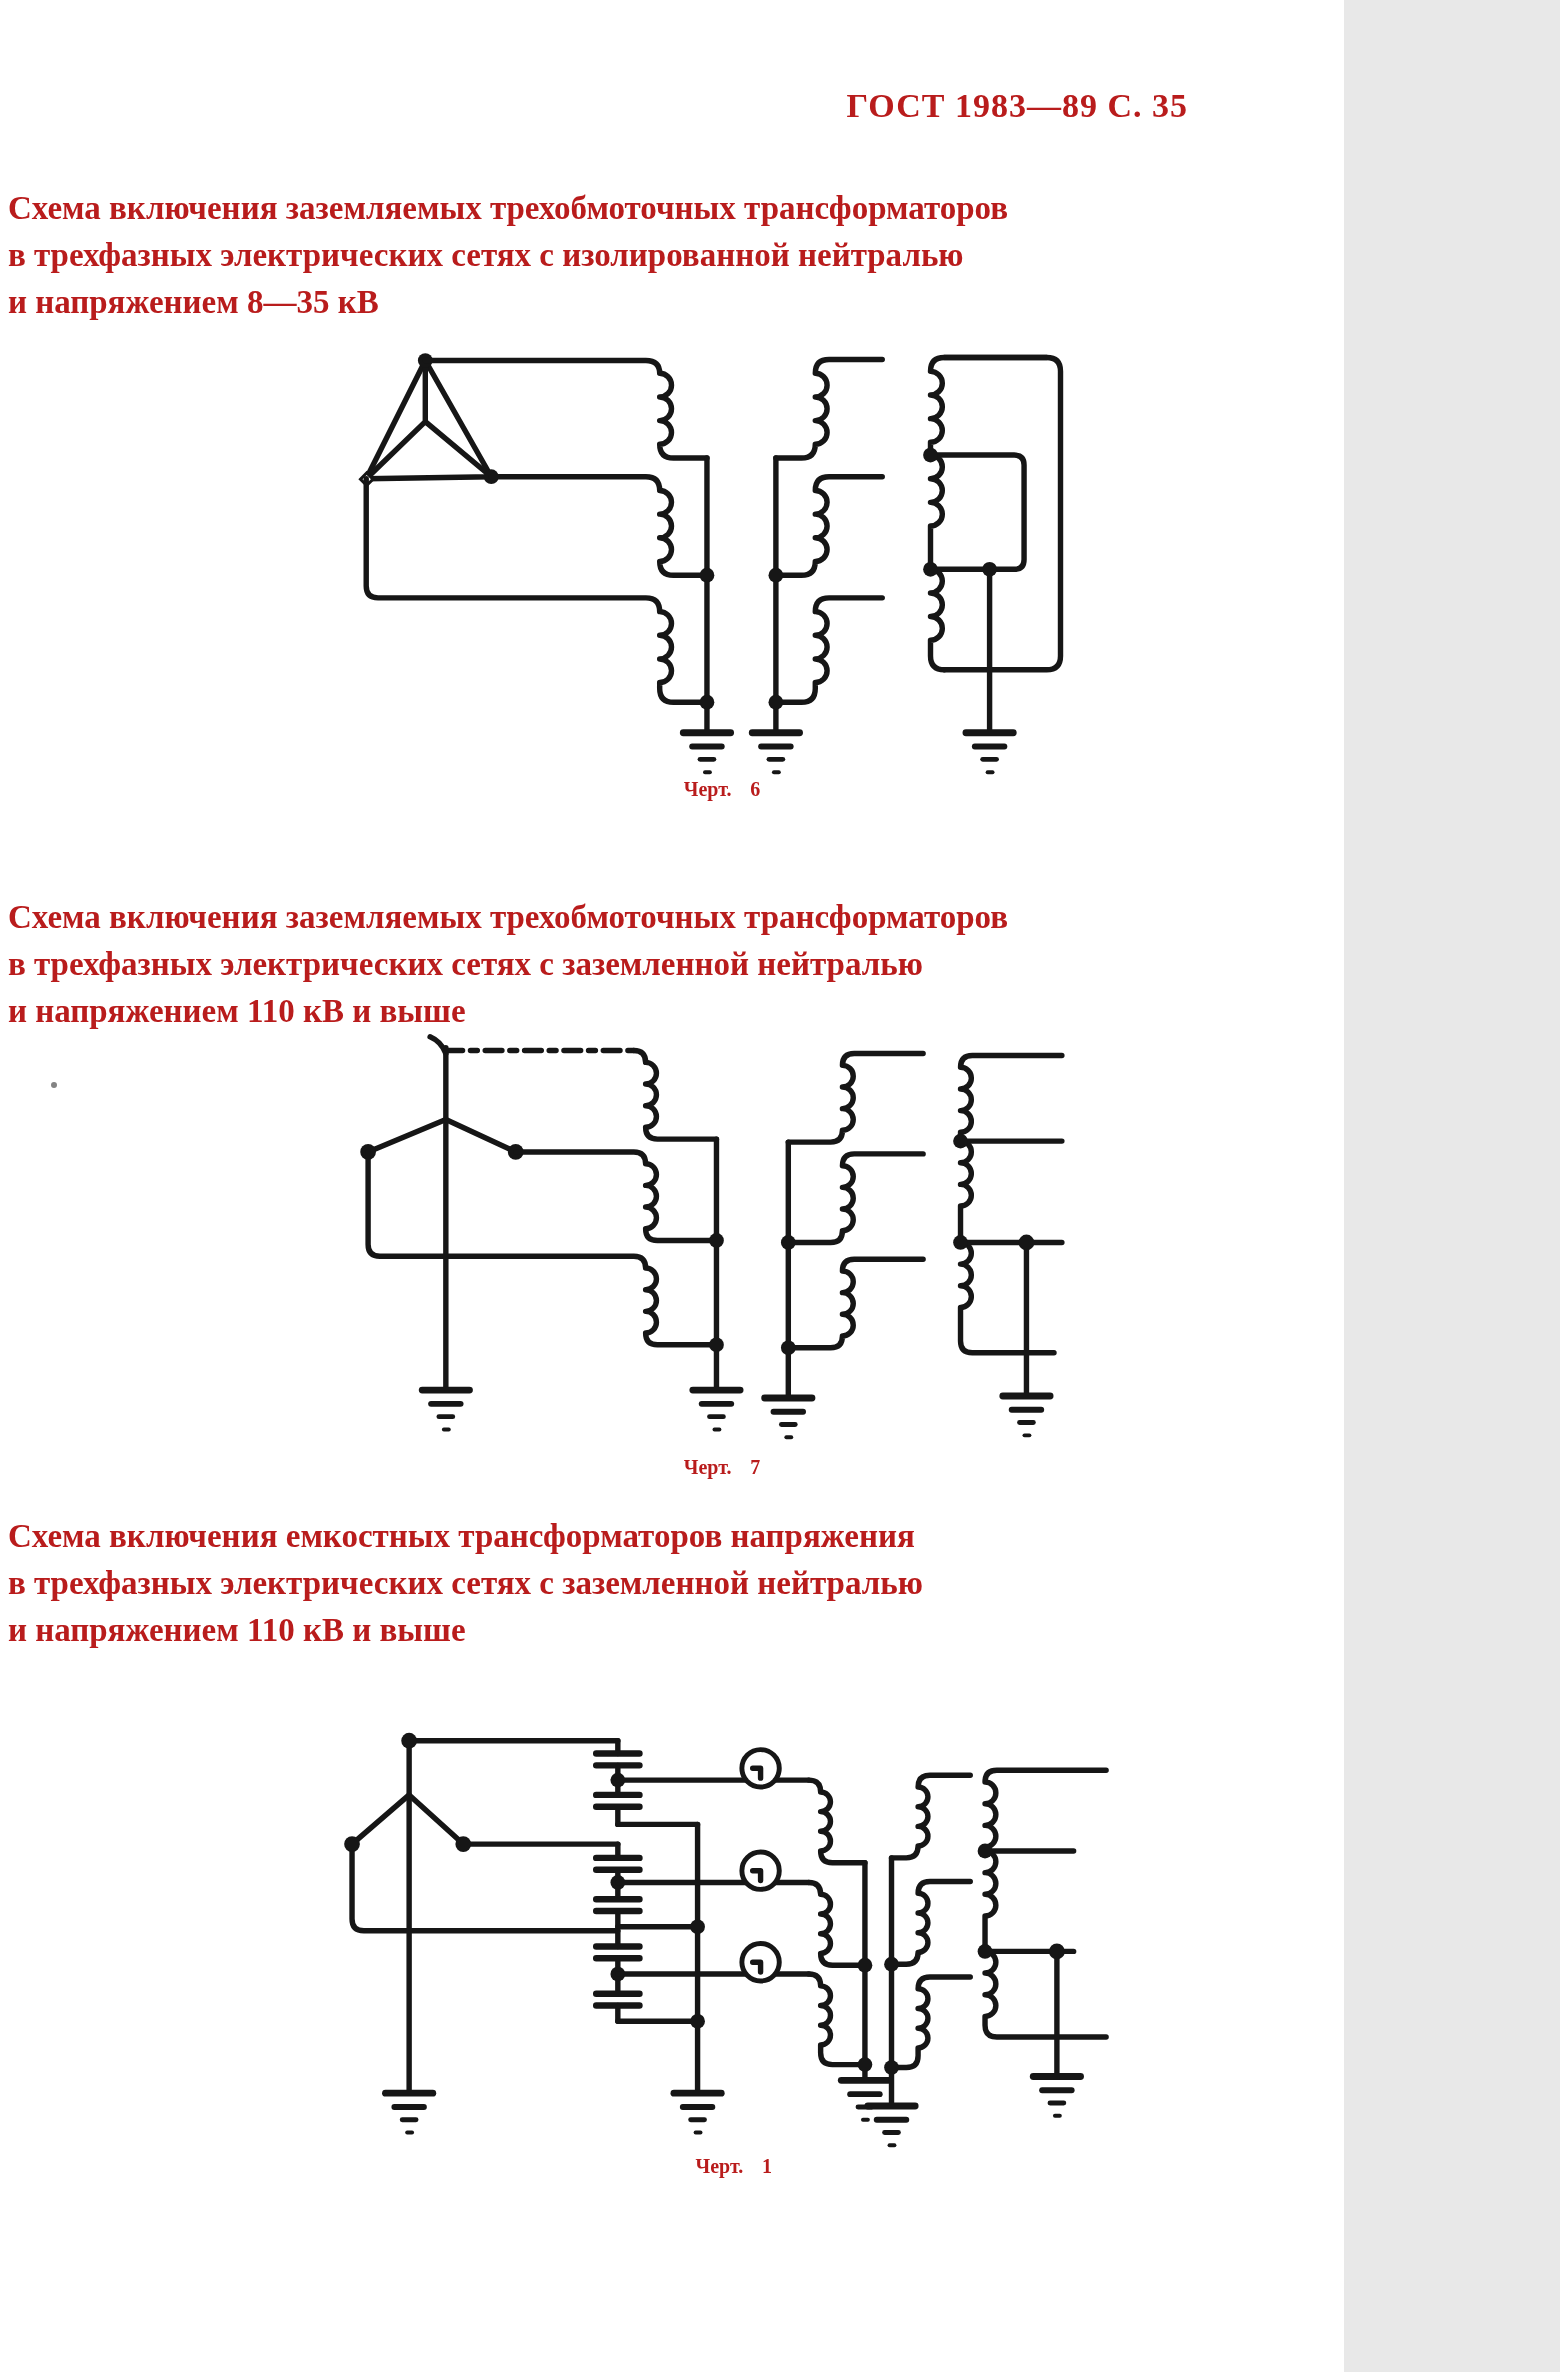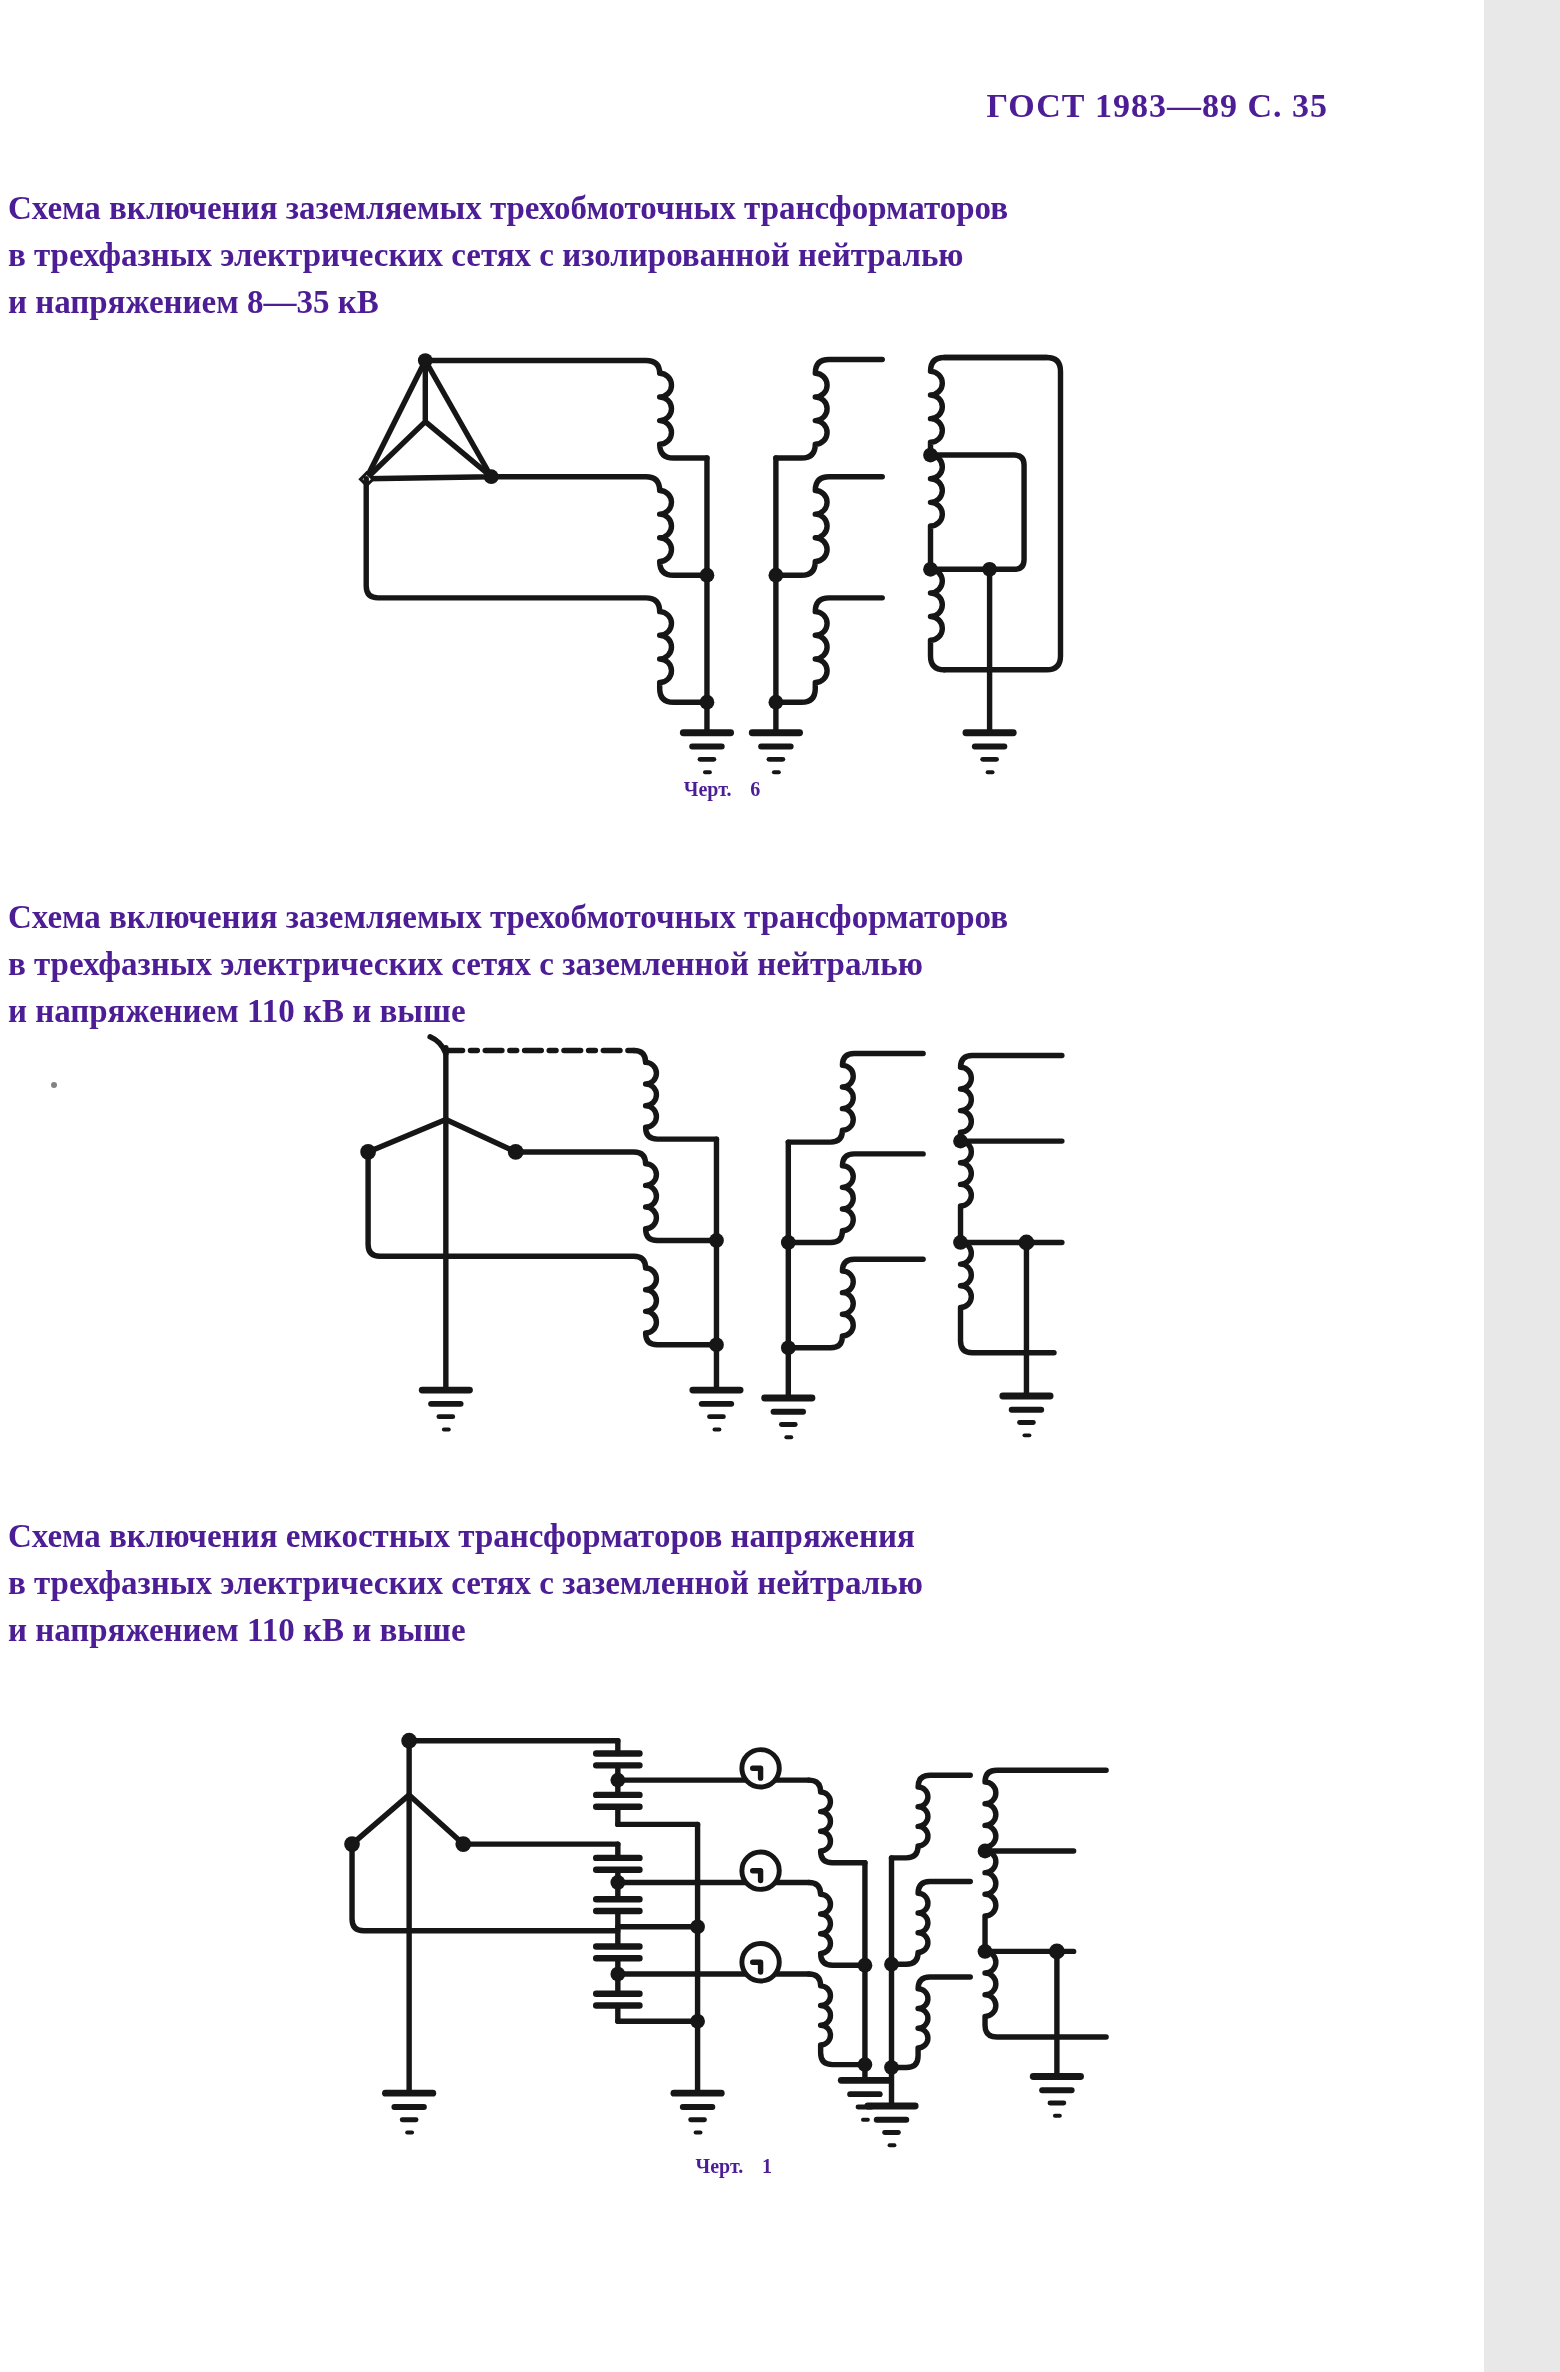"ГОСТ 1983—89 С. 35" .page { color: #4c1d95 -> #b91c1c; padding-left: none -> 16px; width: 1484px -> 1328px }
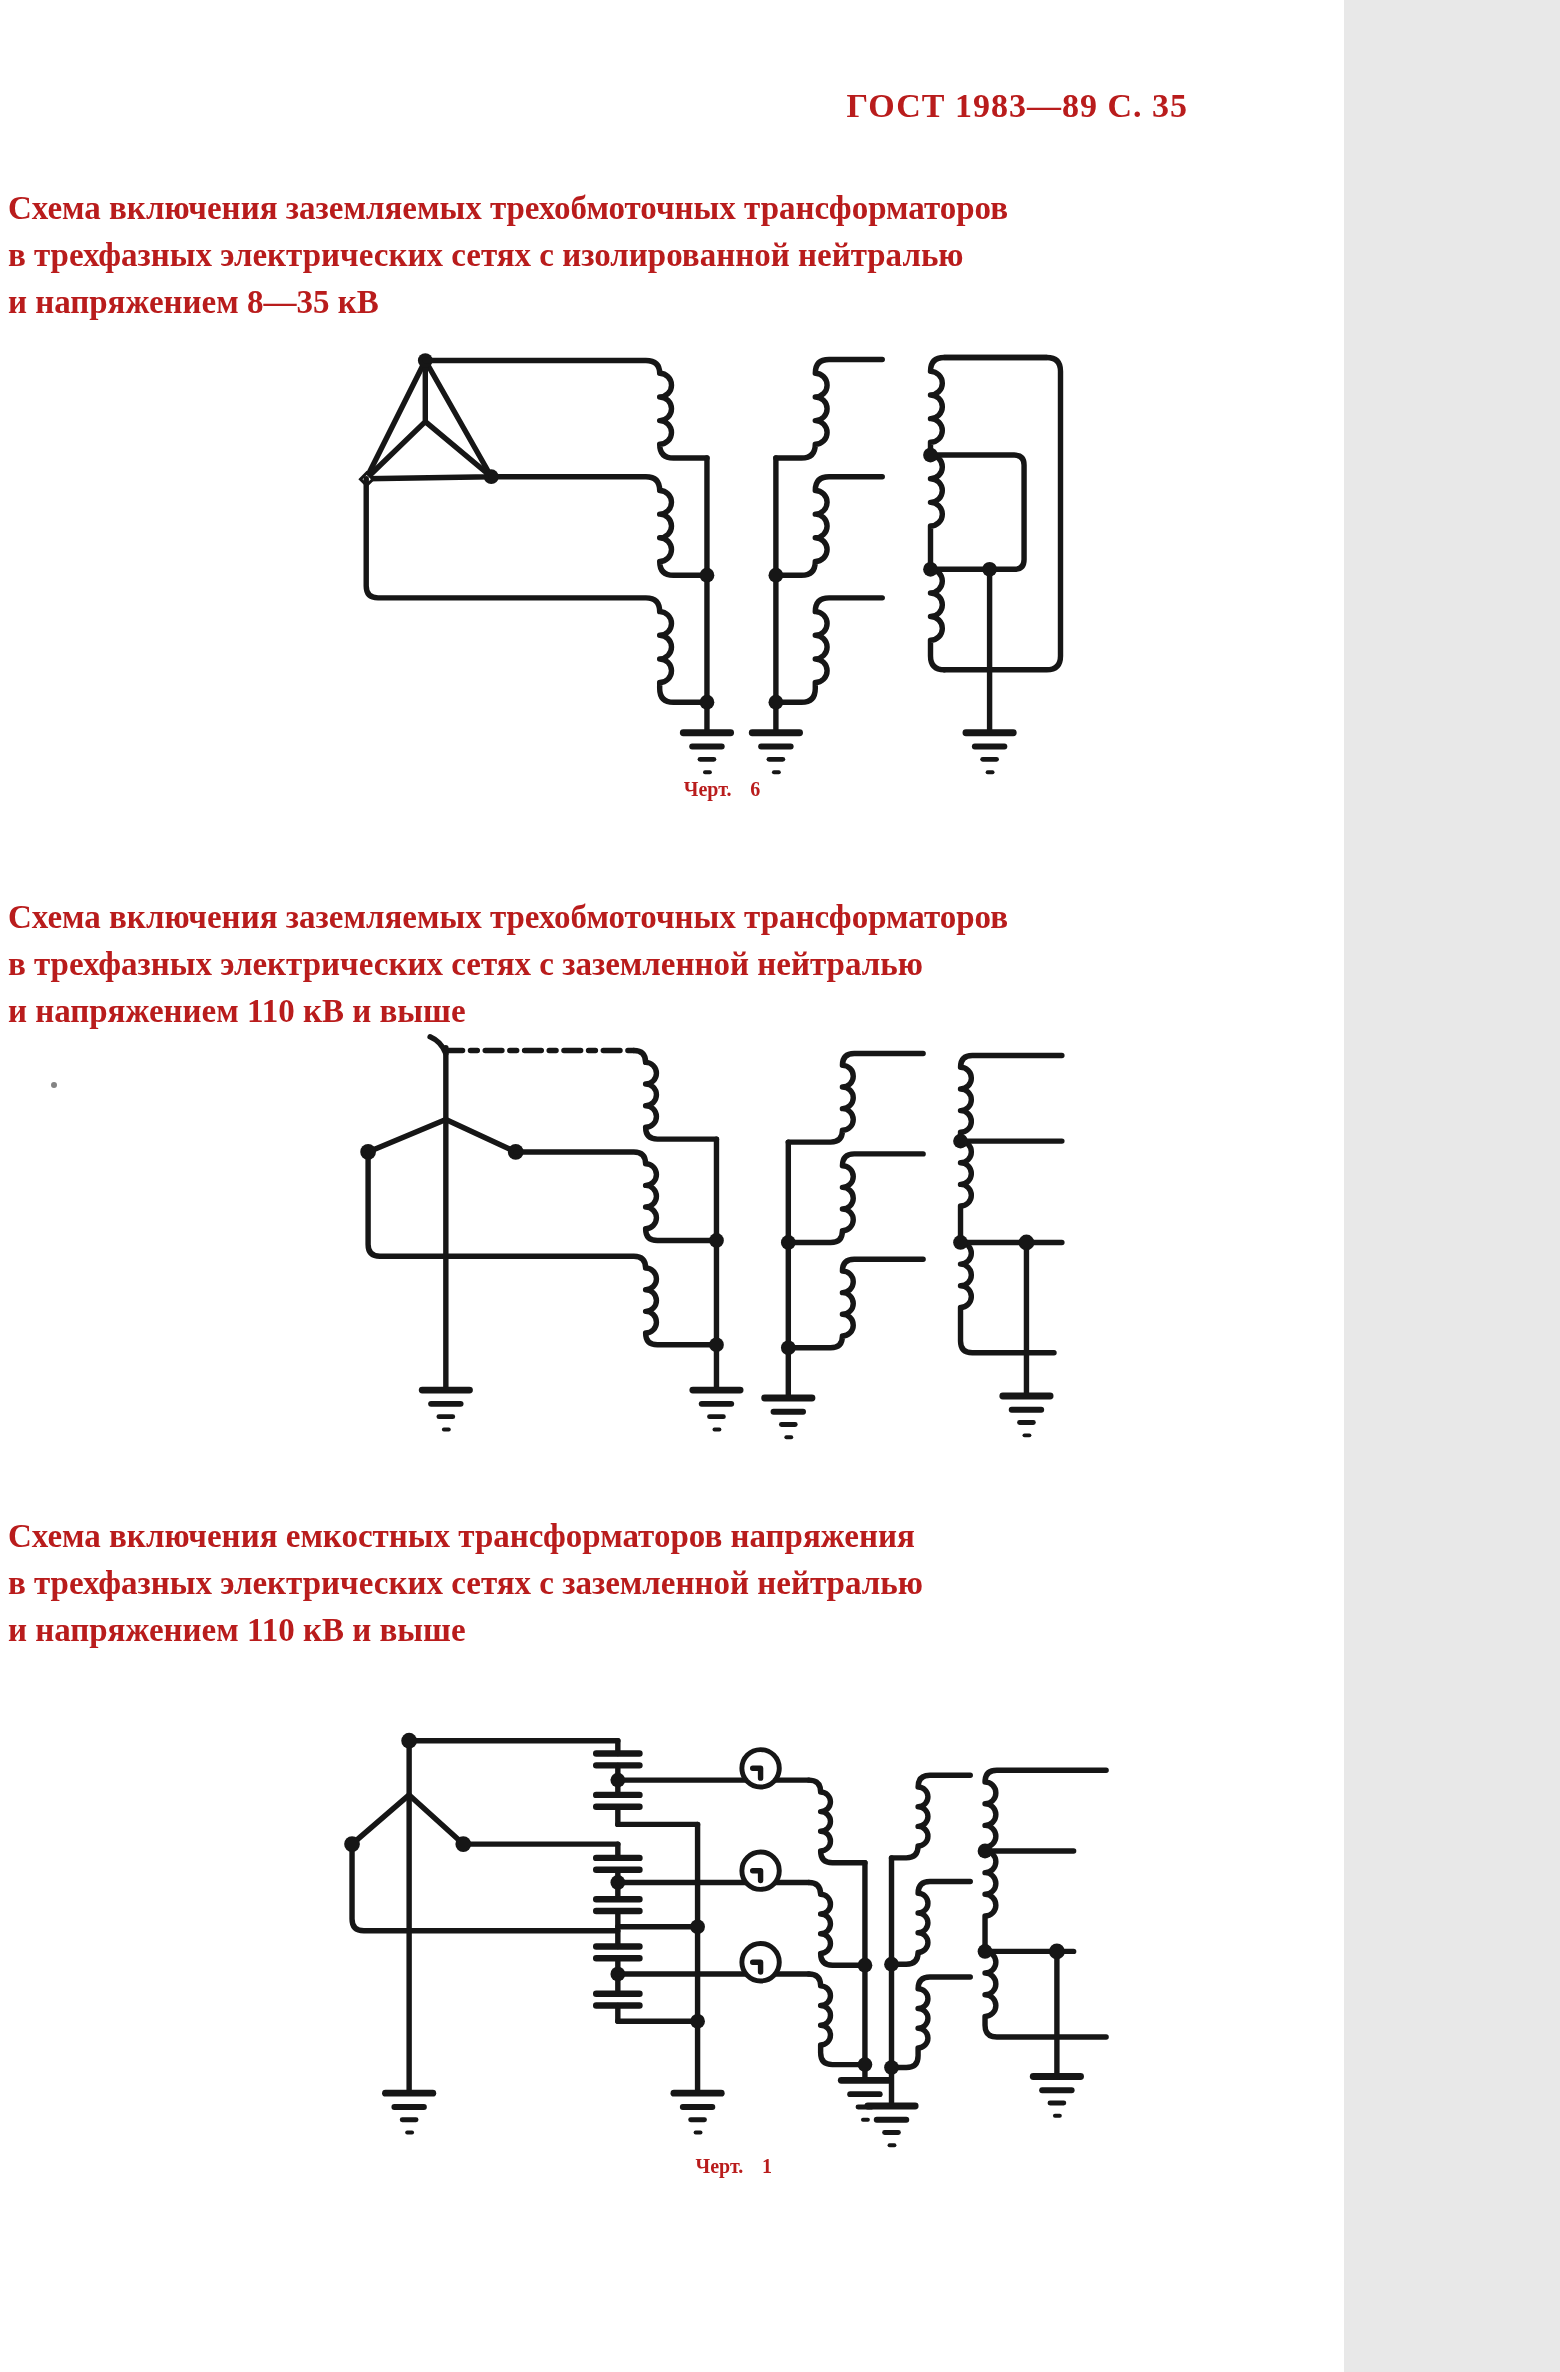"Черт. 7" div.fcap { html: none -> <div>Черт. 7</div> }
